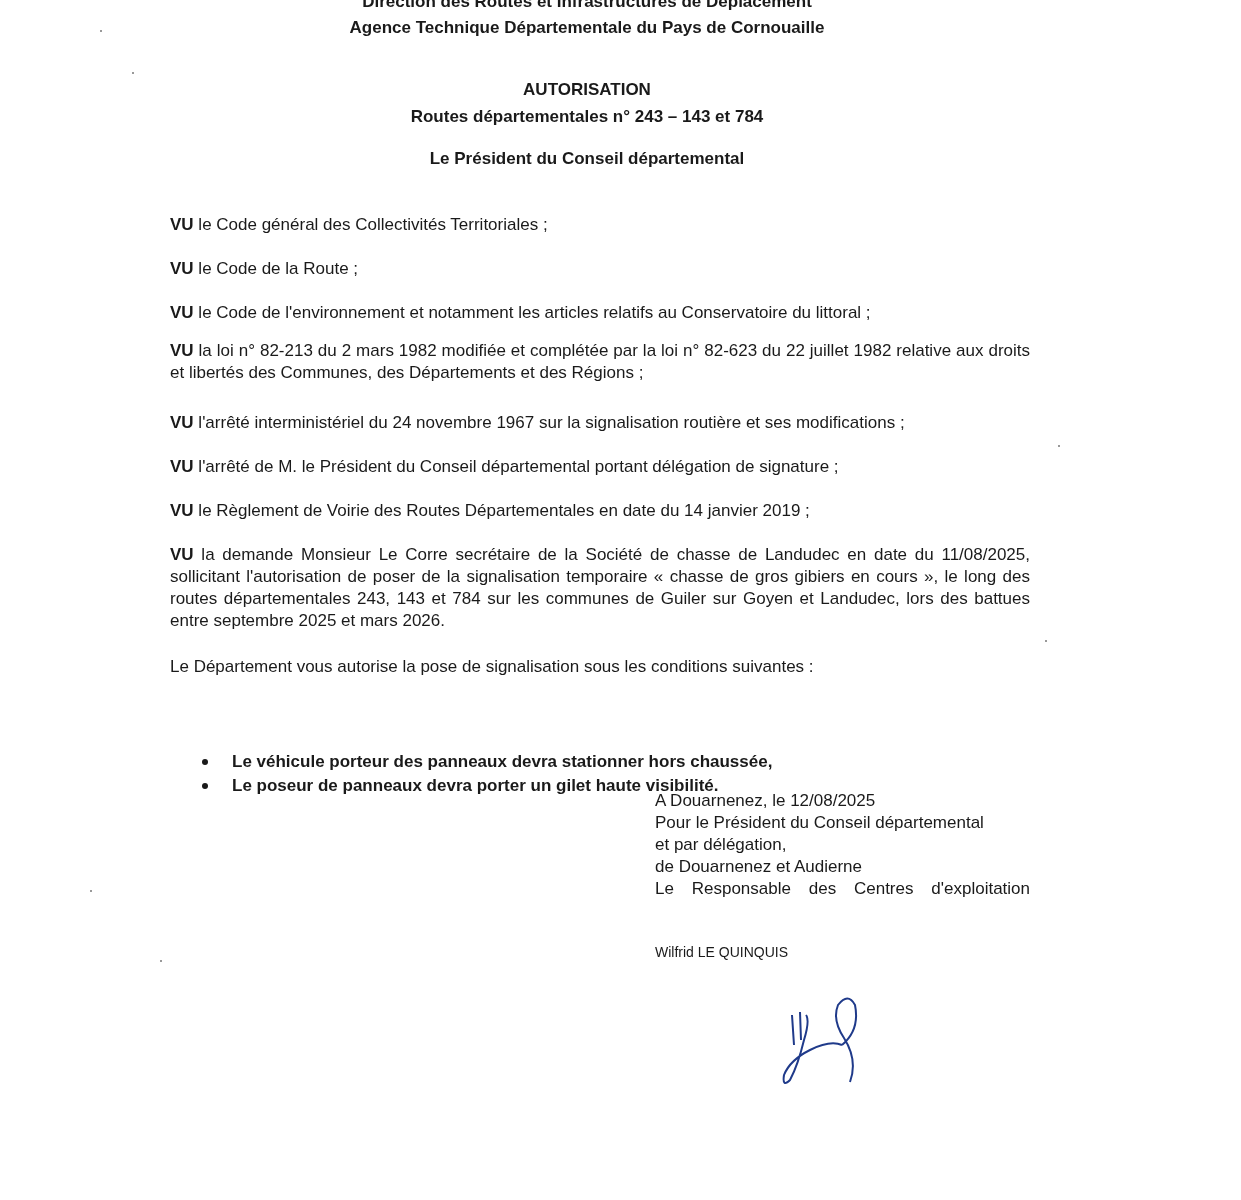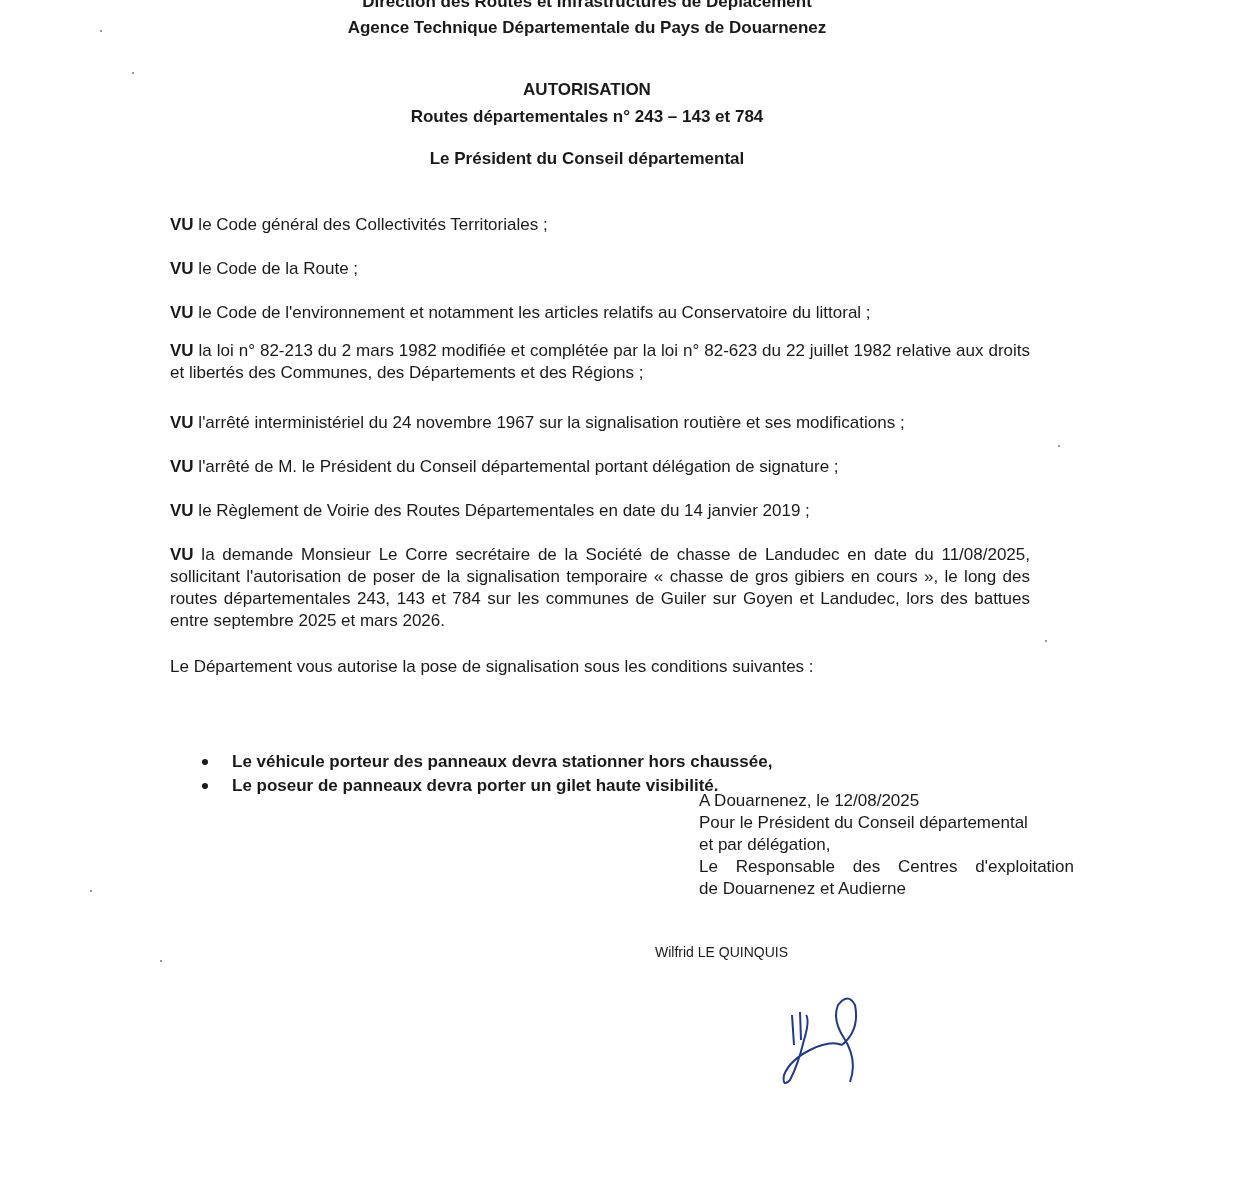"Agence Technique Départementale du Pays" div.hdr { text: Douarnenez -> Cornouaille }
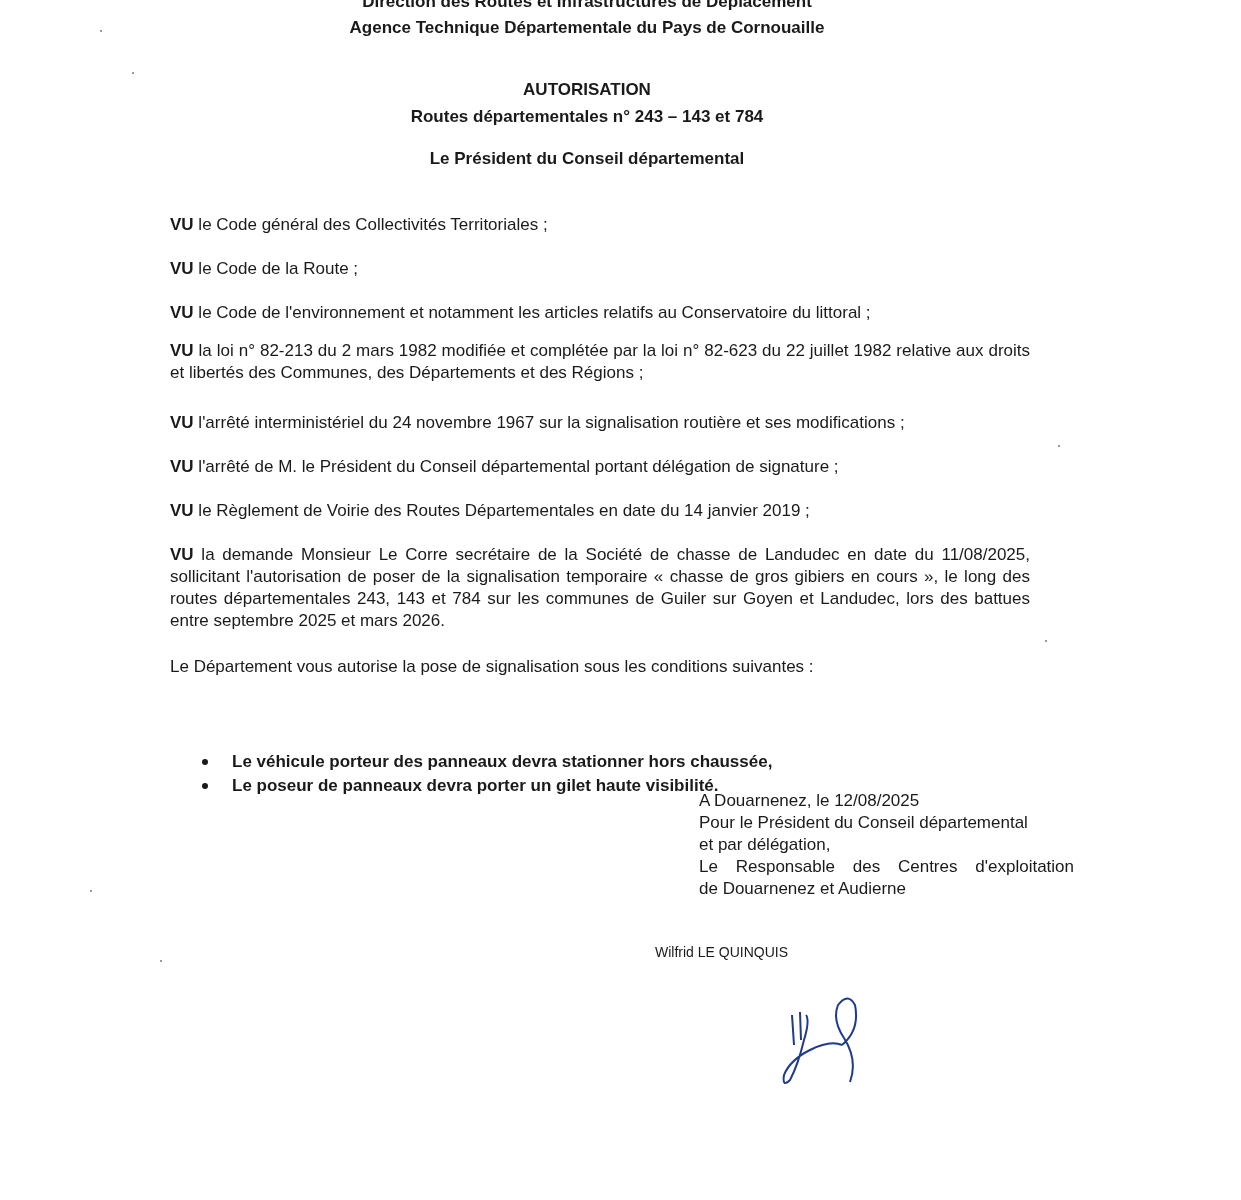"A Douarnenez, le 12/08/2025" .sig-block { margin-left: 44px -> none }
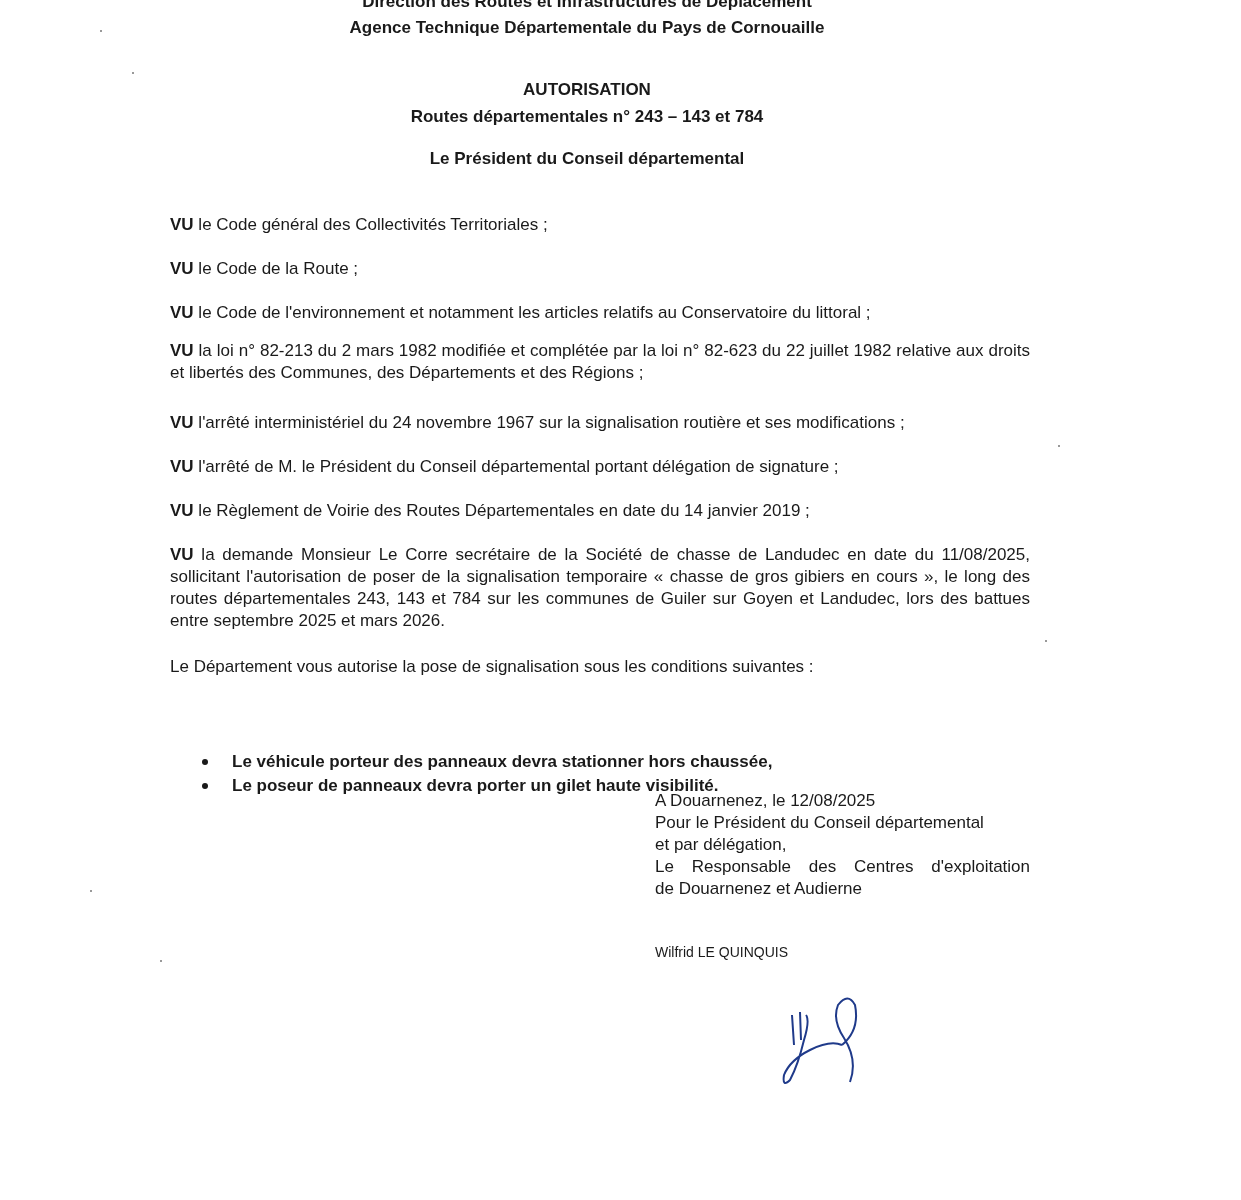"Le Responsable des Centres" div { order: before "de Douarnenez et Audierne" -> after "de Douarnenez et Audierne" }
